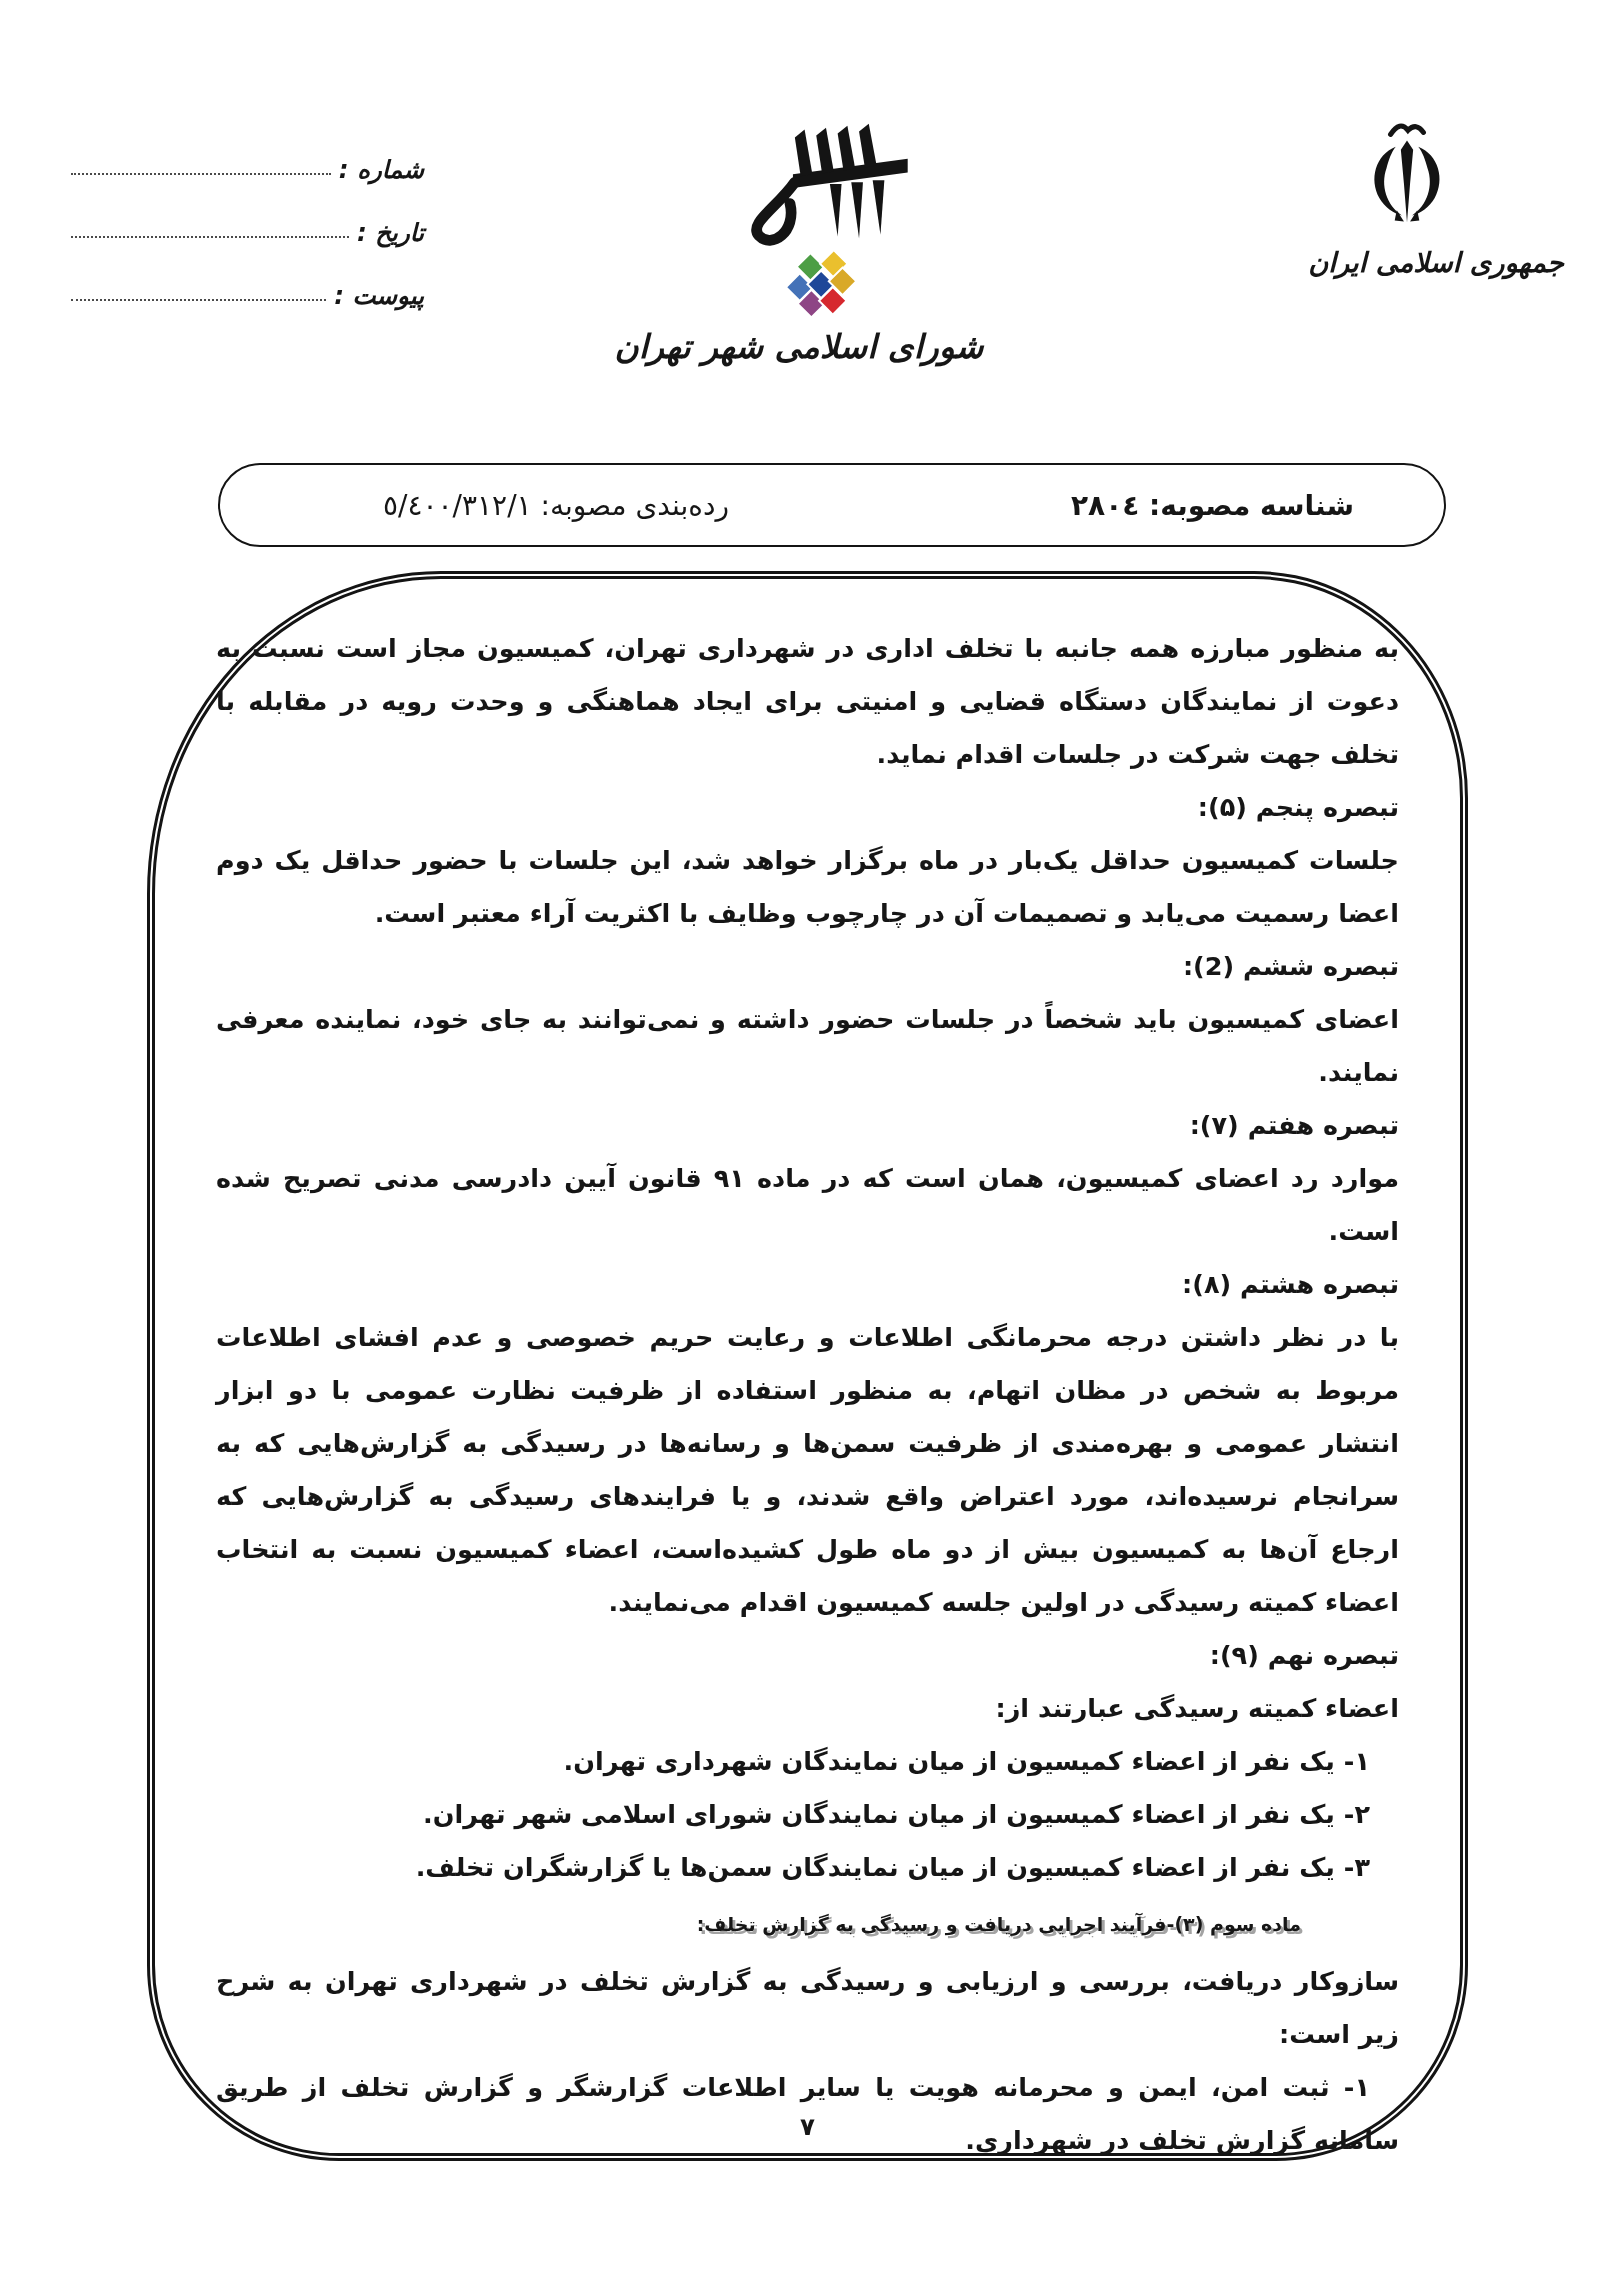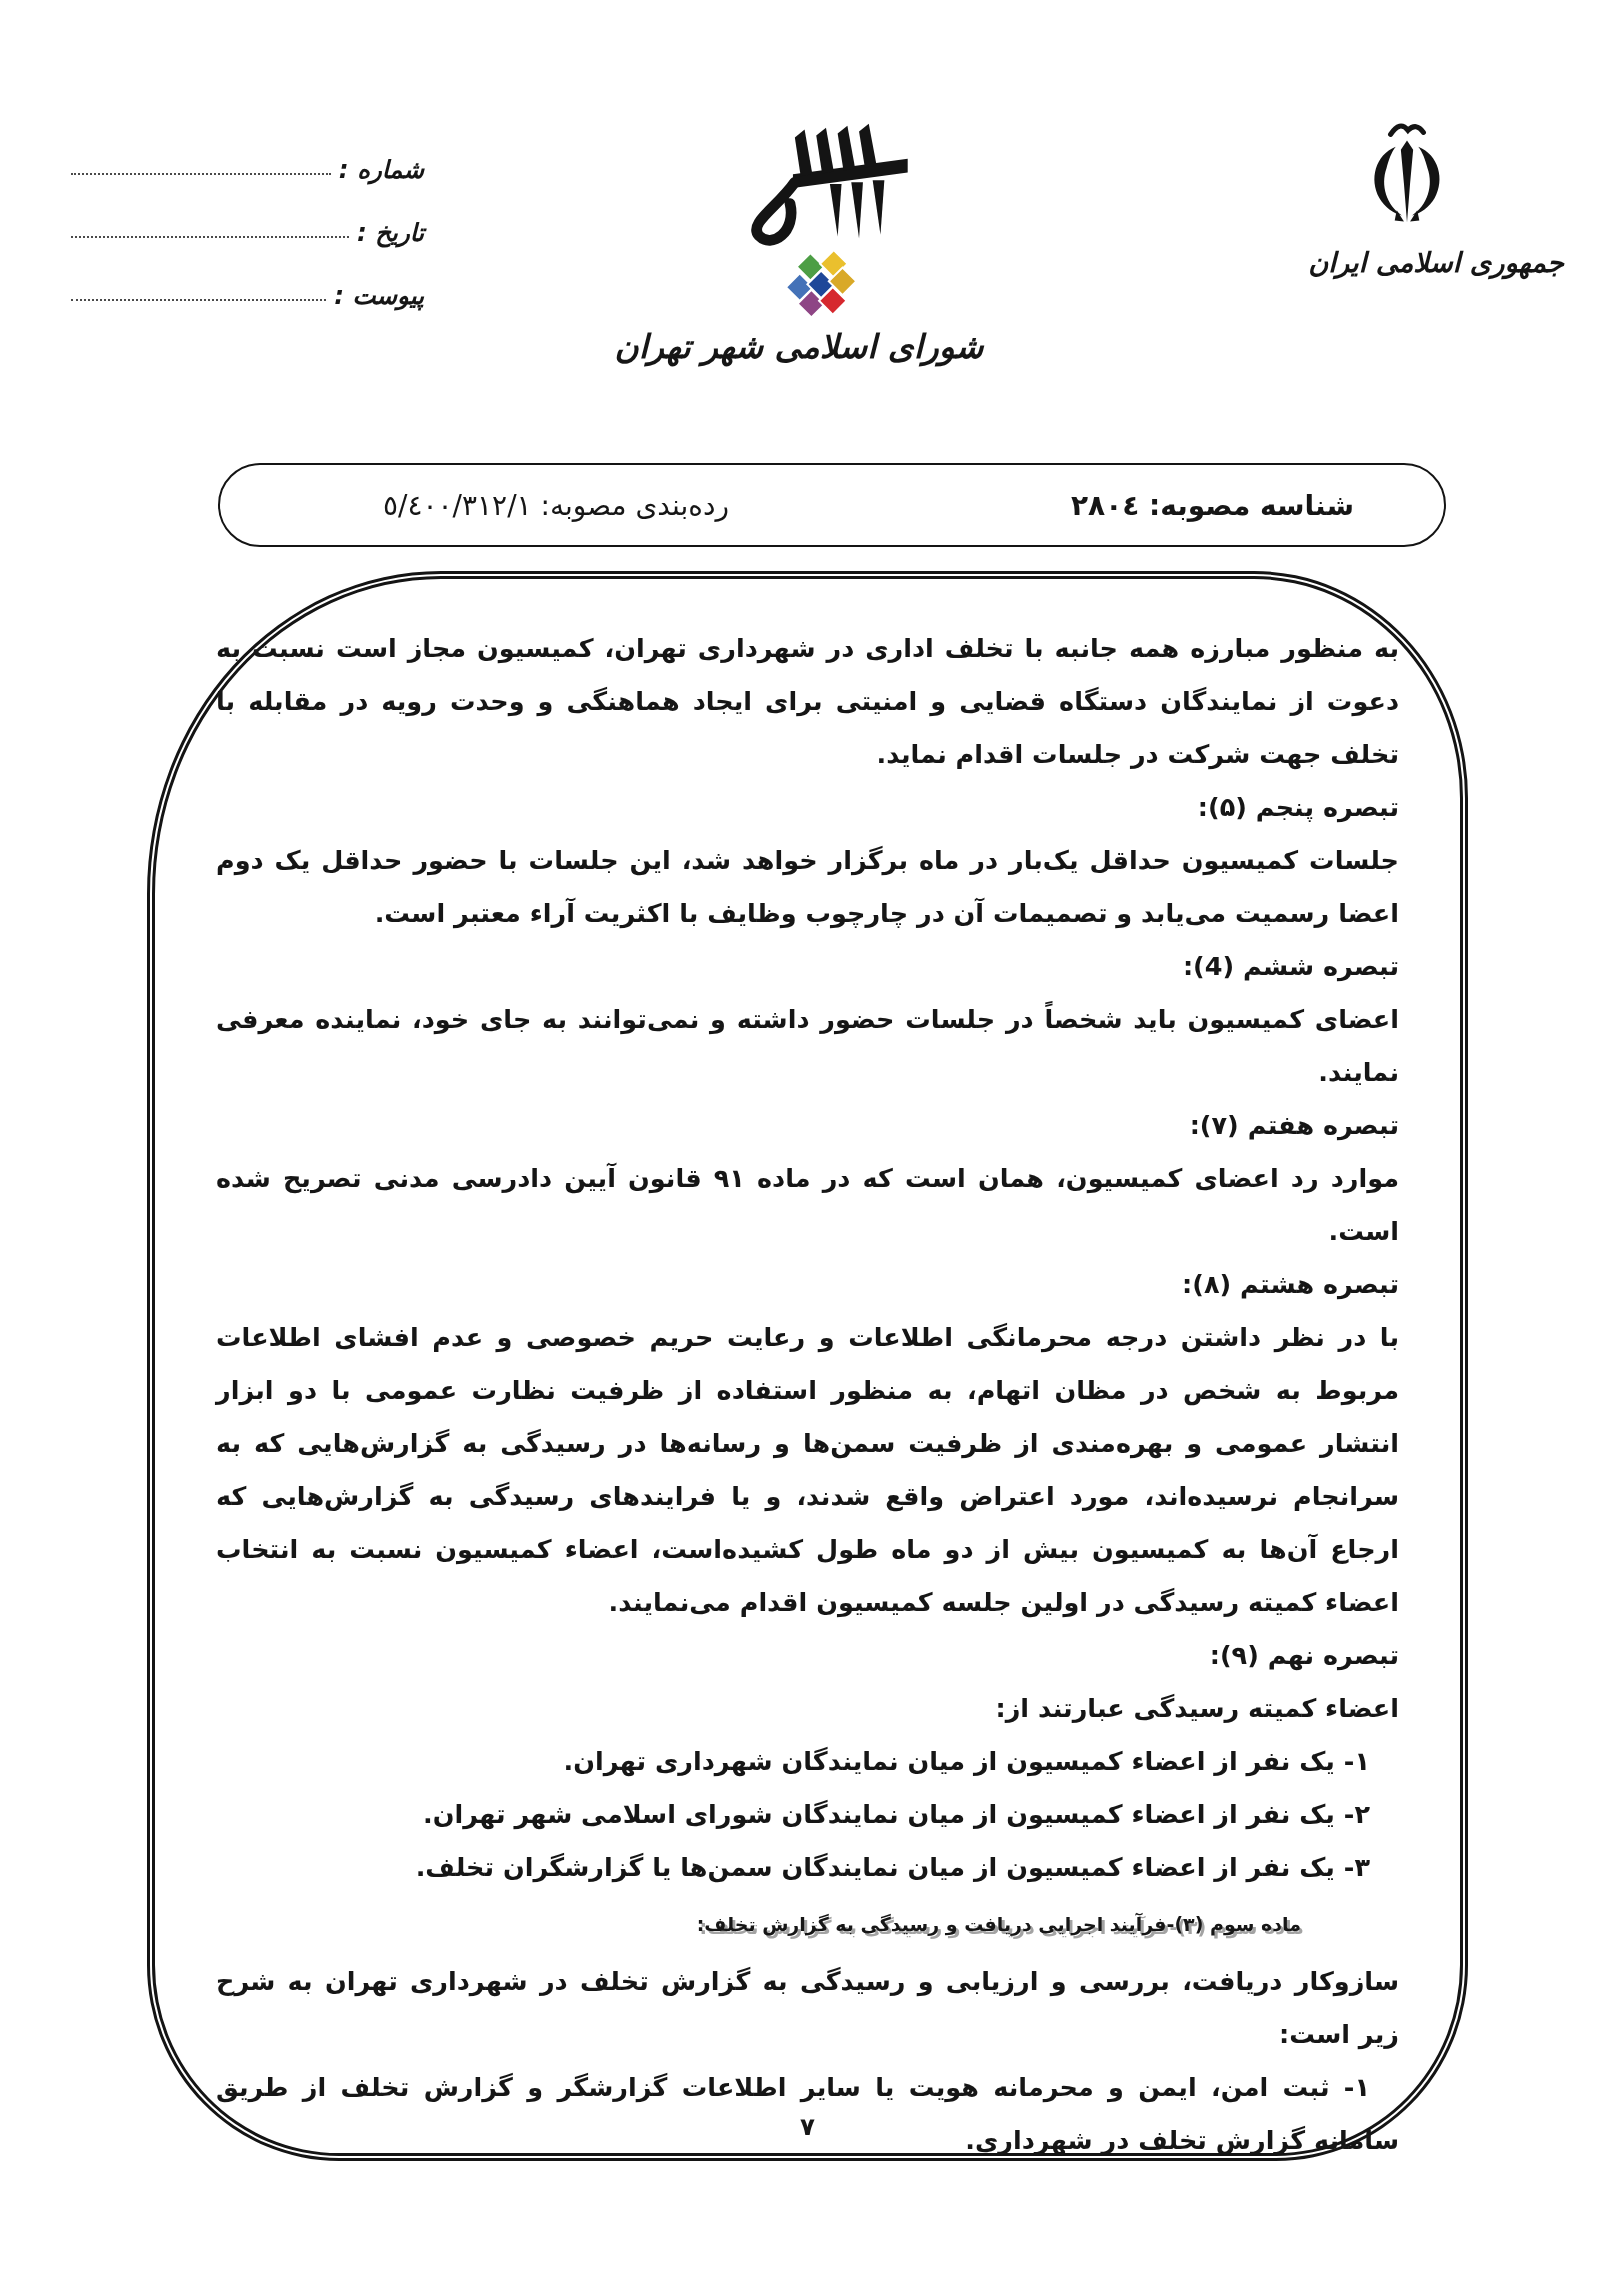"تبصره ششم (4):" p.block { text: 4 -> 2 }
